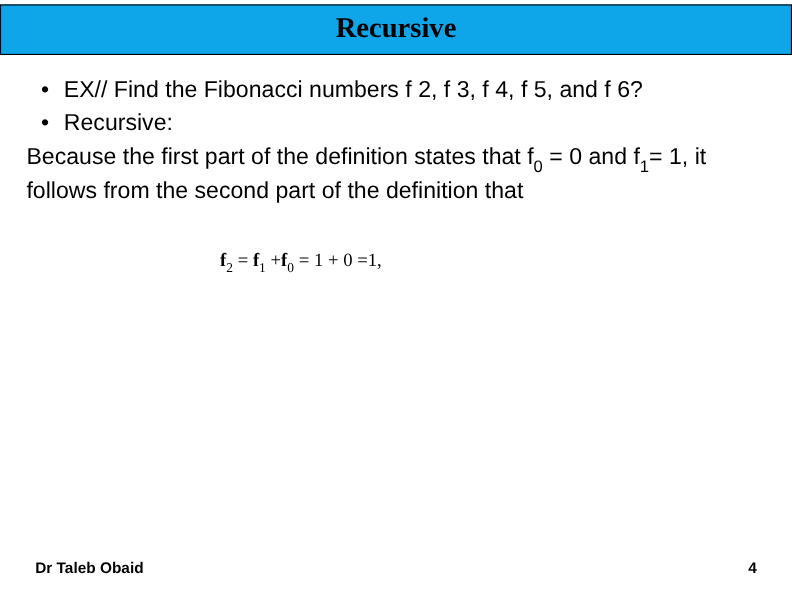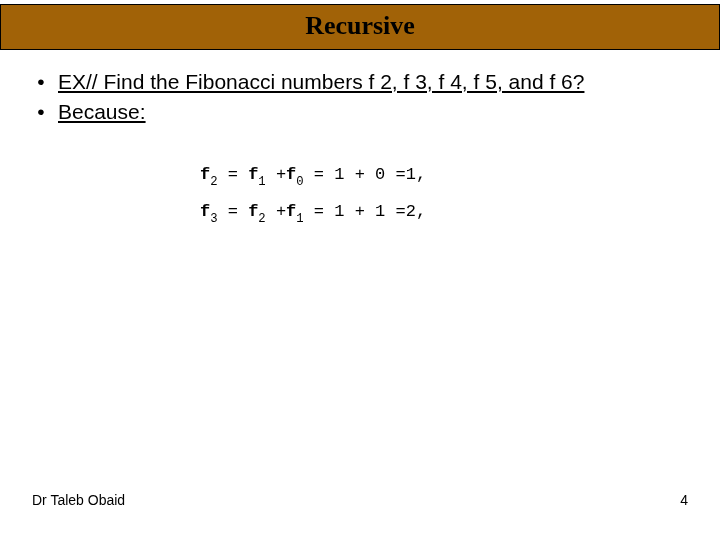"Recursive" .title-bar { background: #a16207 -> #0ea5e9 }
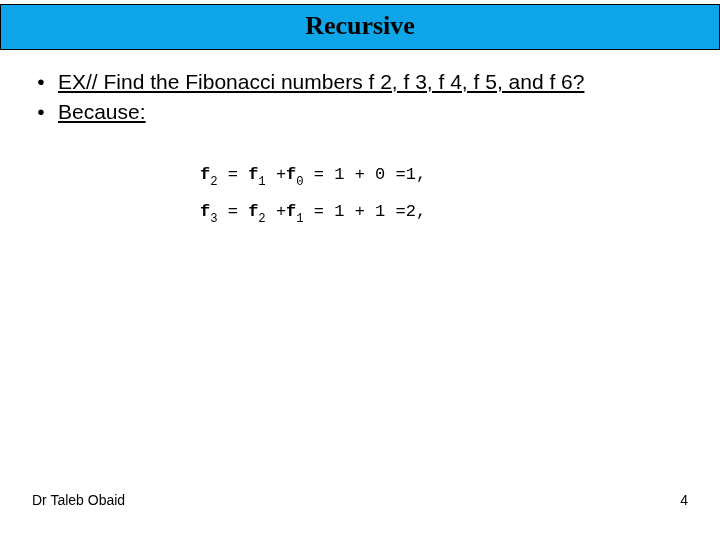"EX// Find the Fibonacci numbers" .bullet .txt { text-decoration: underline -> none }
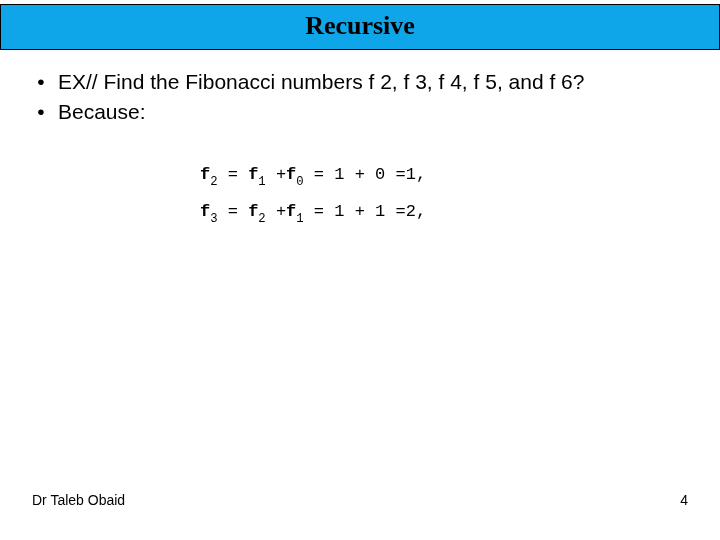"Because:" div.txt { text: Because -> Recursive }
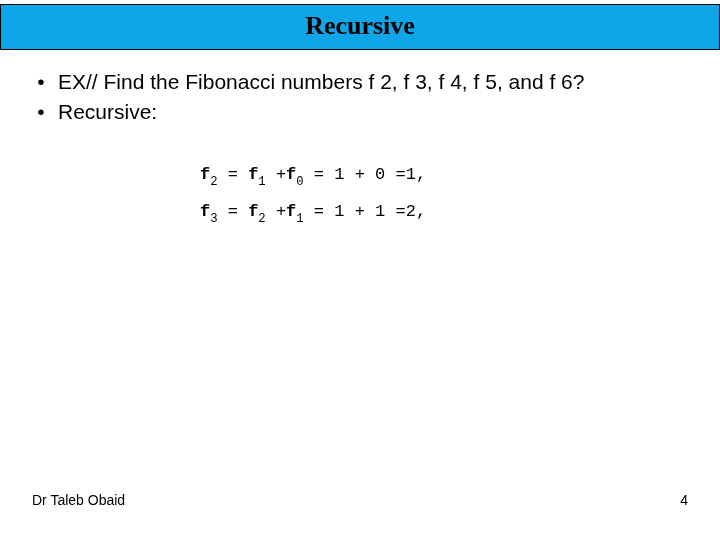"Because the first part of" div.para { html: none -> <div> <span>Because the first part of the definition states that f</span><span>0</span><span> = 0 and f</span><span>1</span><span>= 1, it follows from the second part of the definition that</span> </div> }
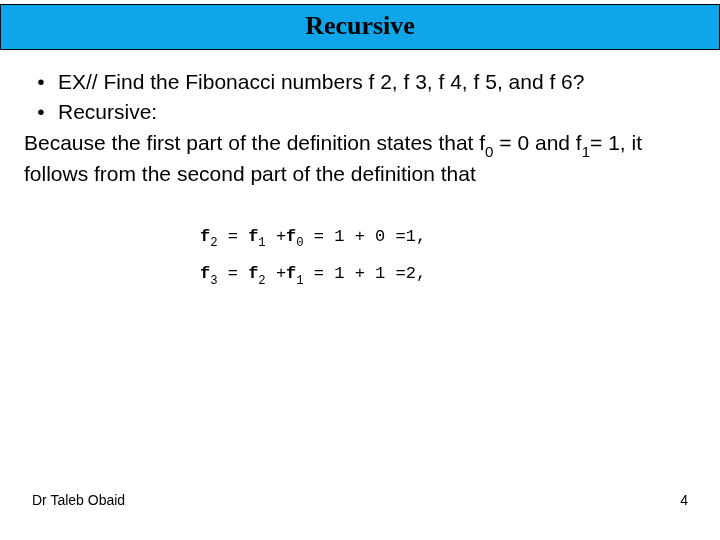"f2 = f1 +f0 =" .equations { font-family: Liberation Mono, monospace -> Liberation Serif, serif }
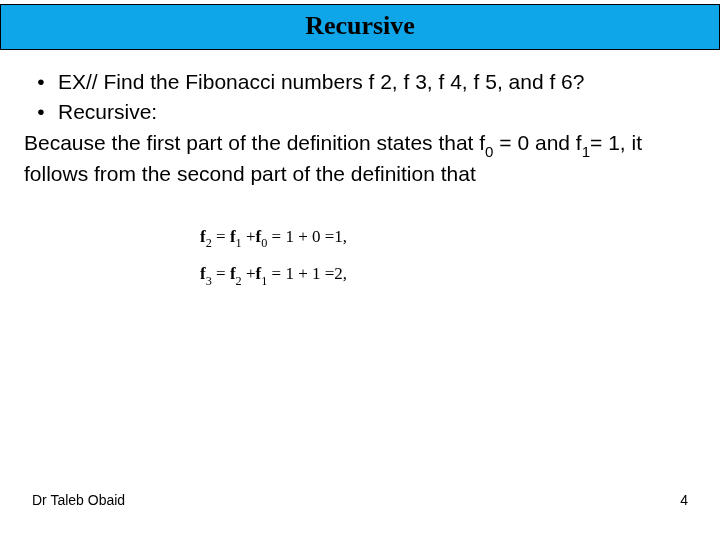"f3 = f2 +f1 =" div.row { html: <div> <b>f</b><span>3</span> = <b>f</b><span>2</span> +<b>f</b><span>1</span> <span>= 1 + 1 =2,</span> </div> -> none }
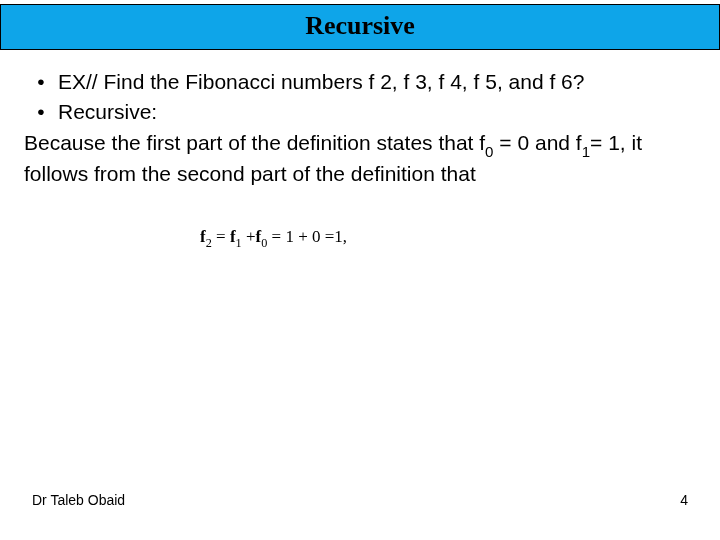"Dr Taleb Obaid" .footer { bottom: 32px -> 16px; font-weight: none -> bold }
